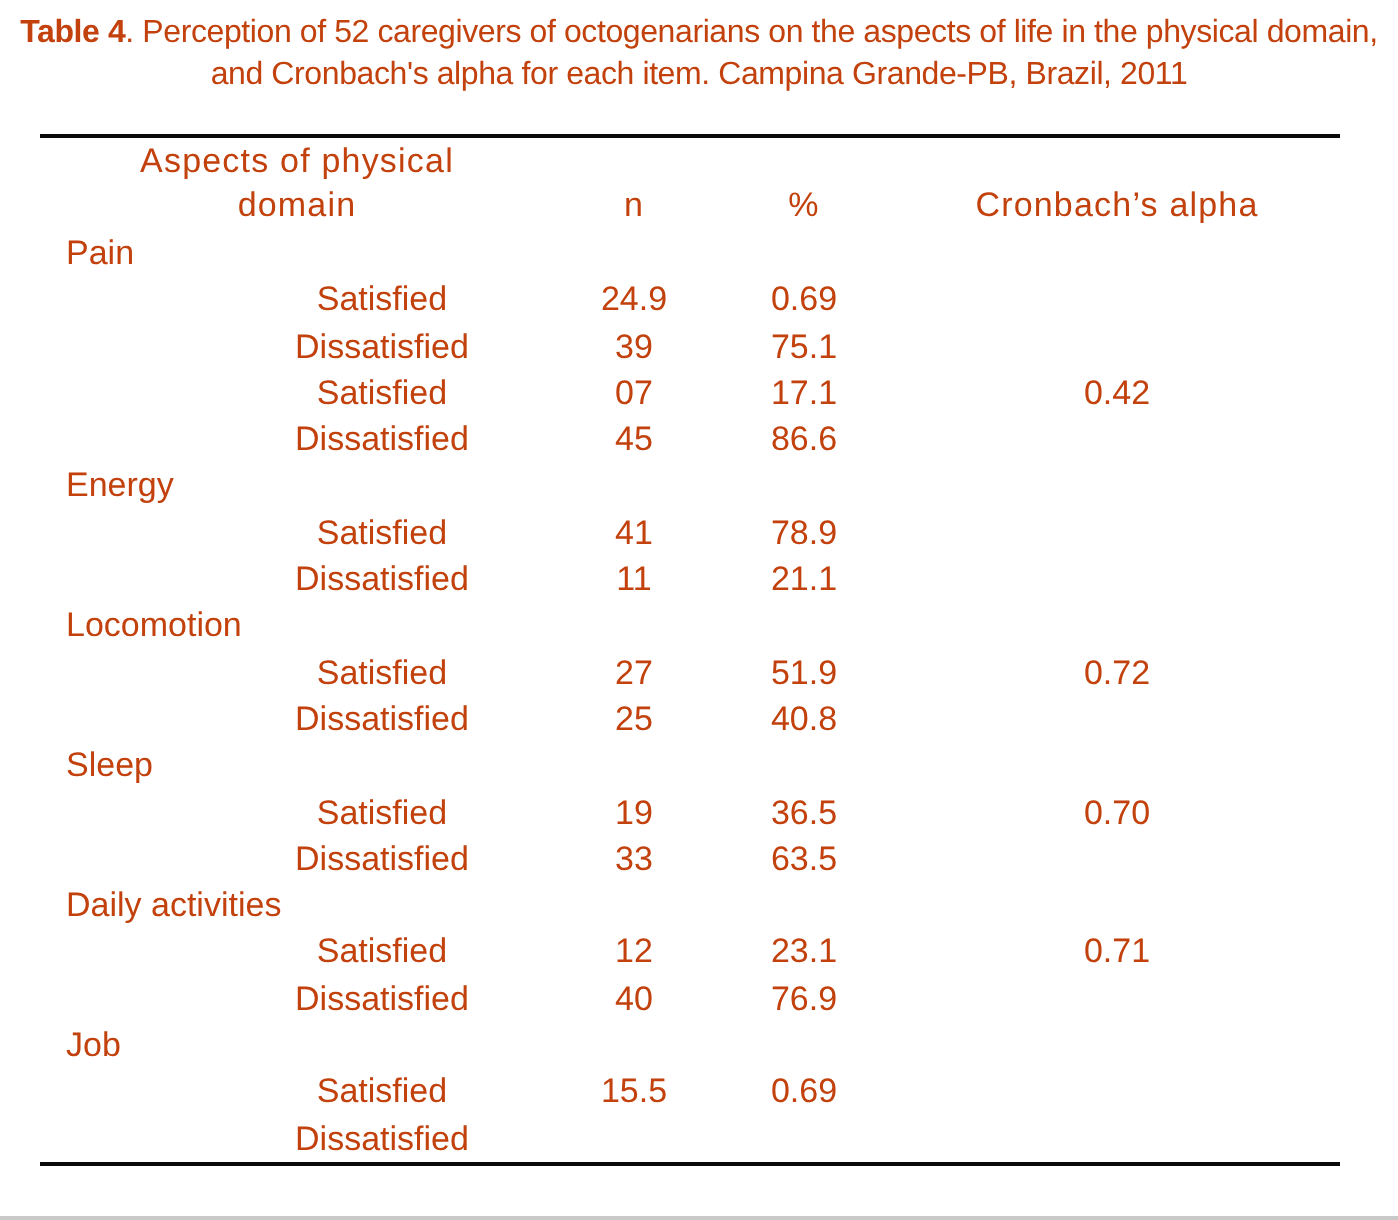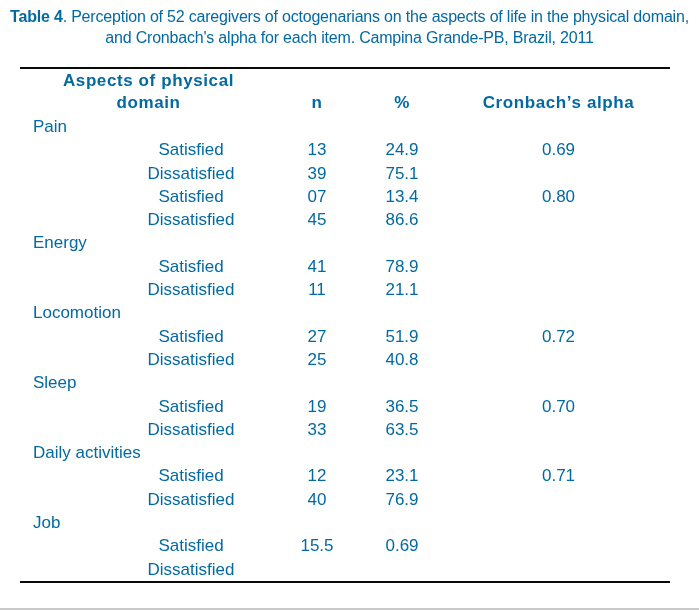"Table 4. Perception of 52" .page { color: #0369a1 -> #c2410c }
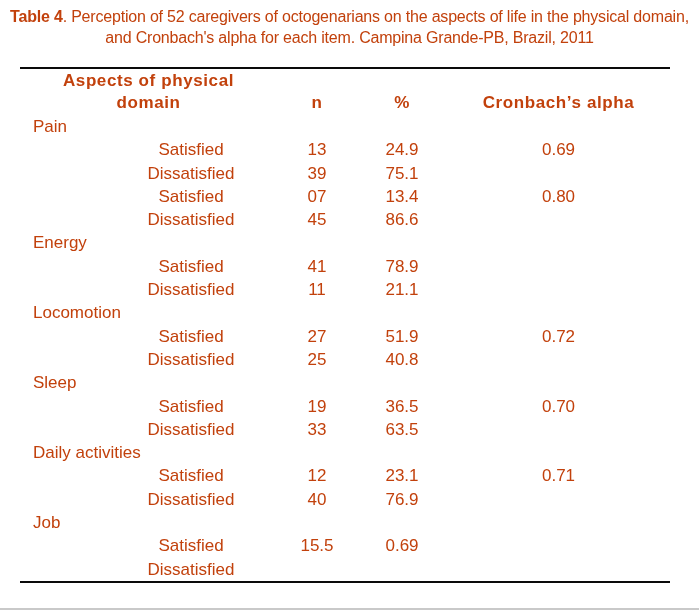"Aspects of physical" .hrow { font-weight: bold -> normal }
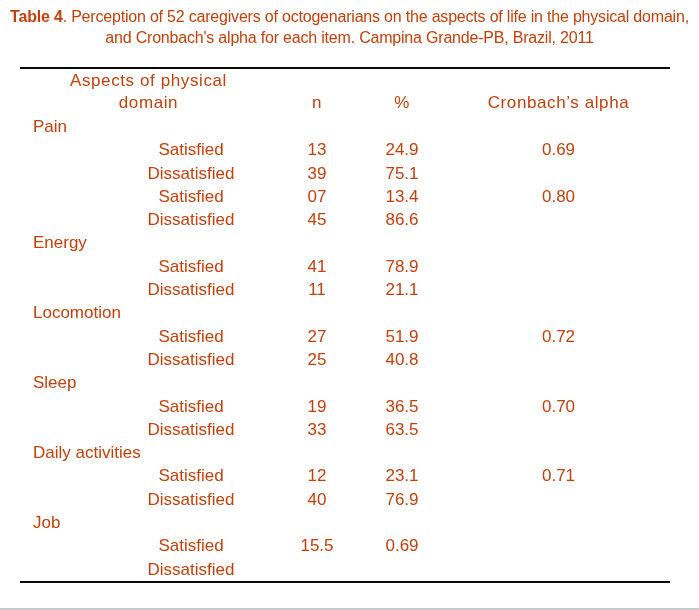"13" div.c2 { html: <div>13</div> -> none }
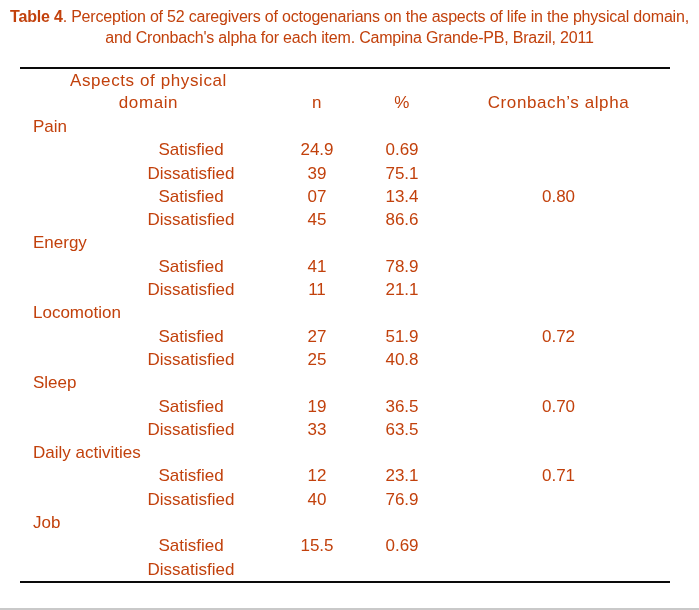"13.4" div.c3 { text: 13.4 -> 17.1 }
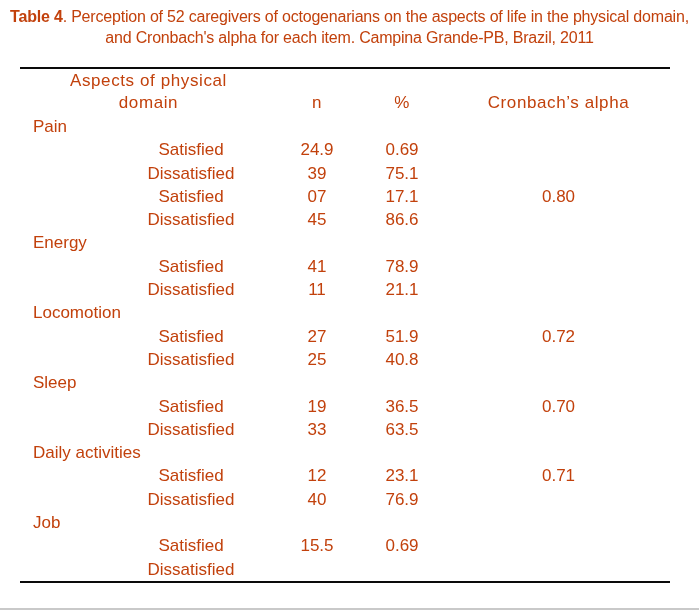"0.80" div.c4 { text: 0.80 -> 0.42 }
